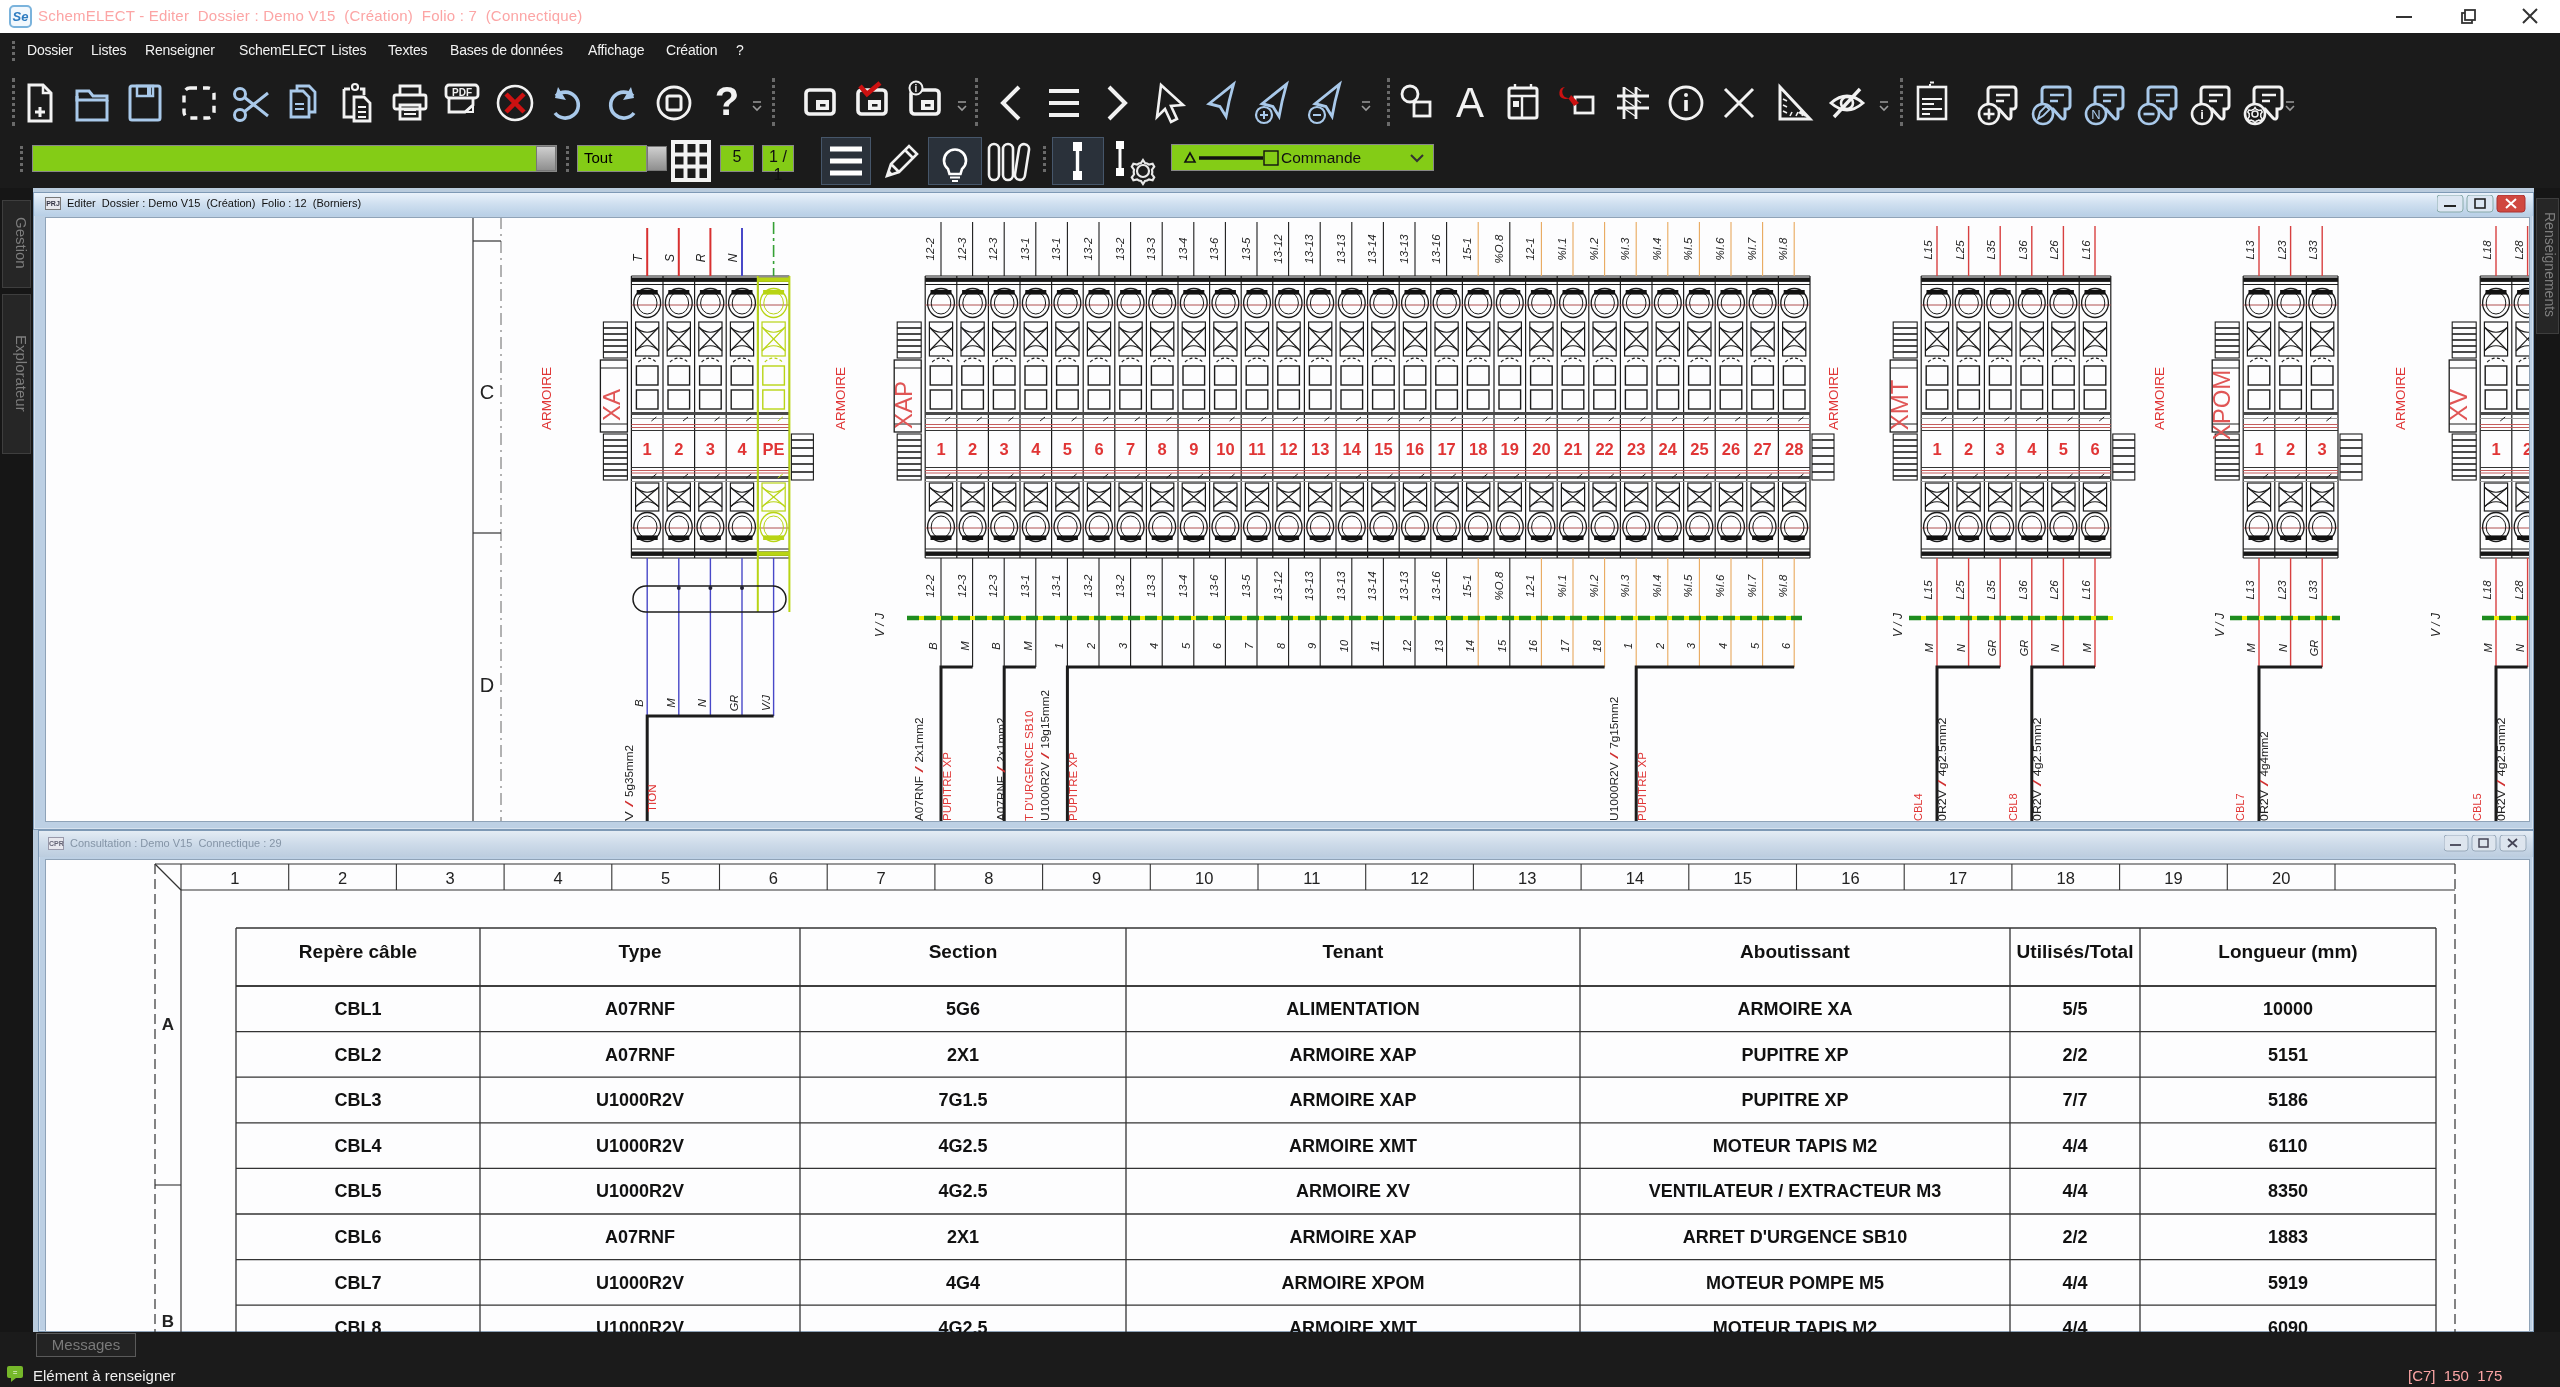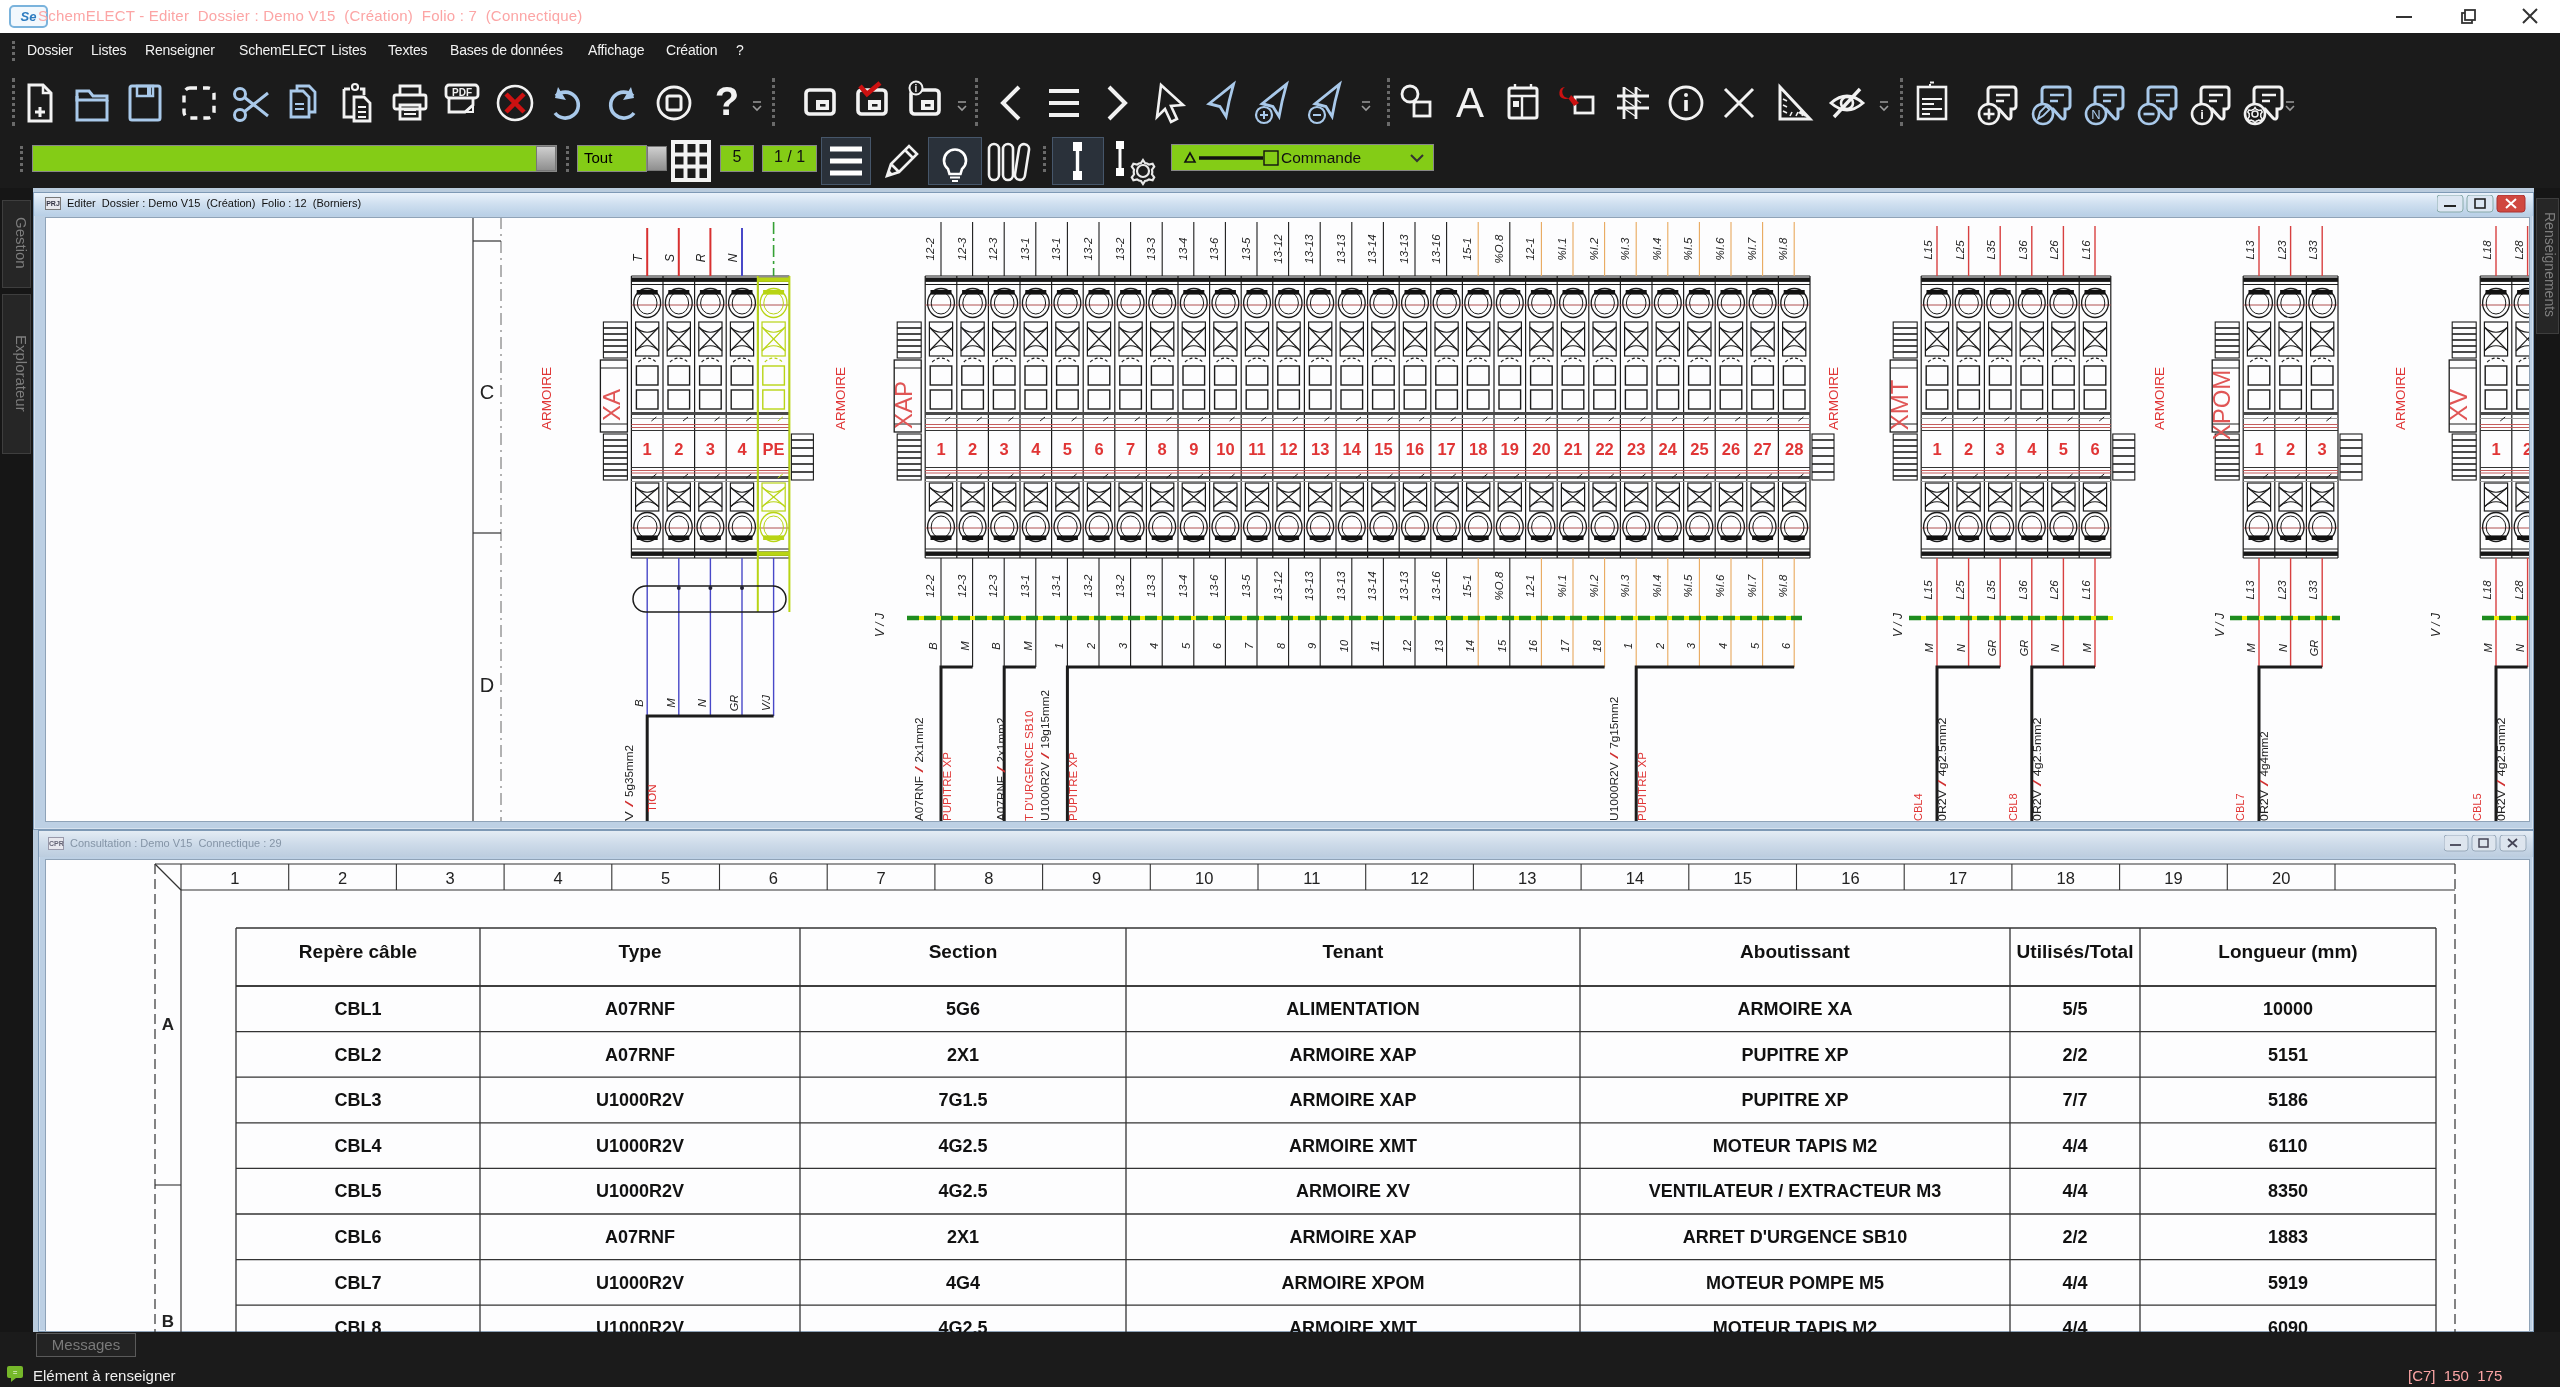"Se" #seicon { width: 39px -> 23px }
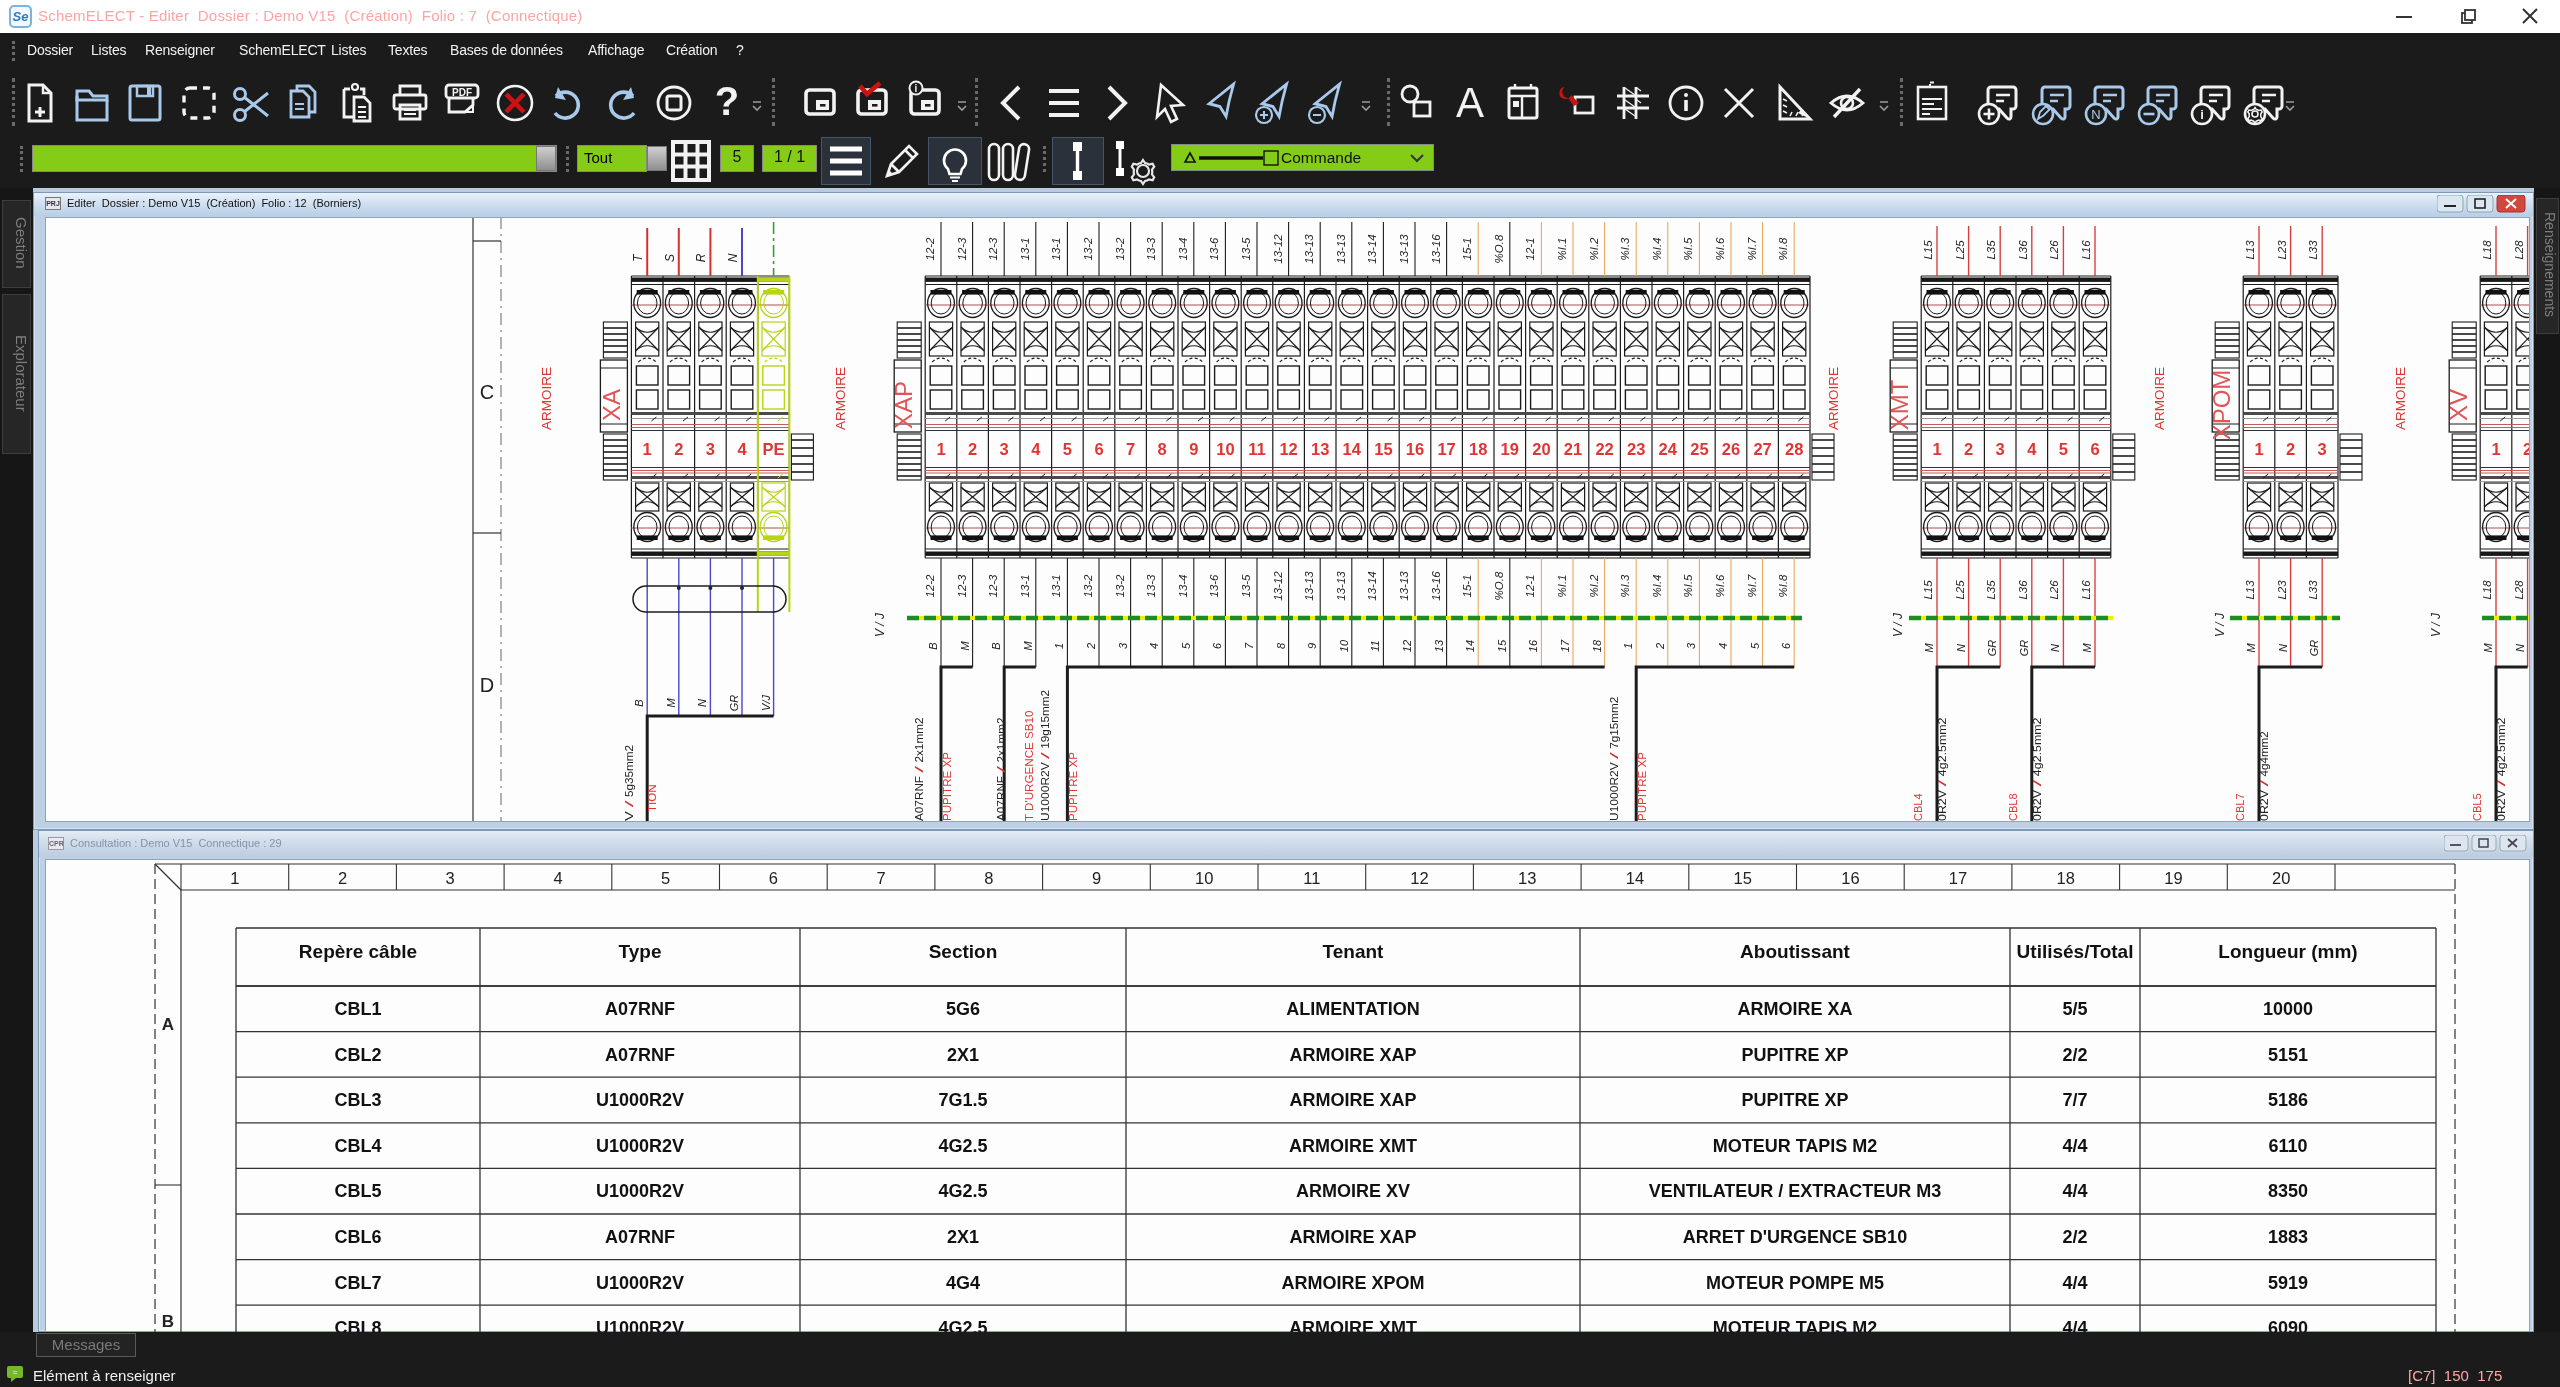"1 / 1" div.tfield { width: 55px -> 32px }
